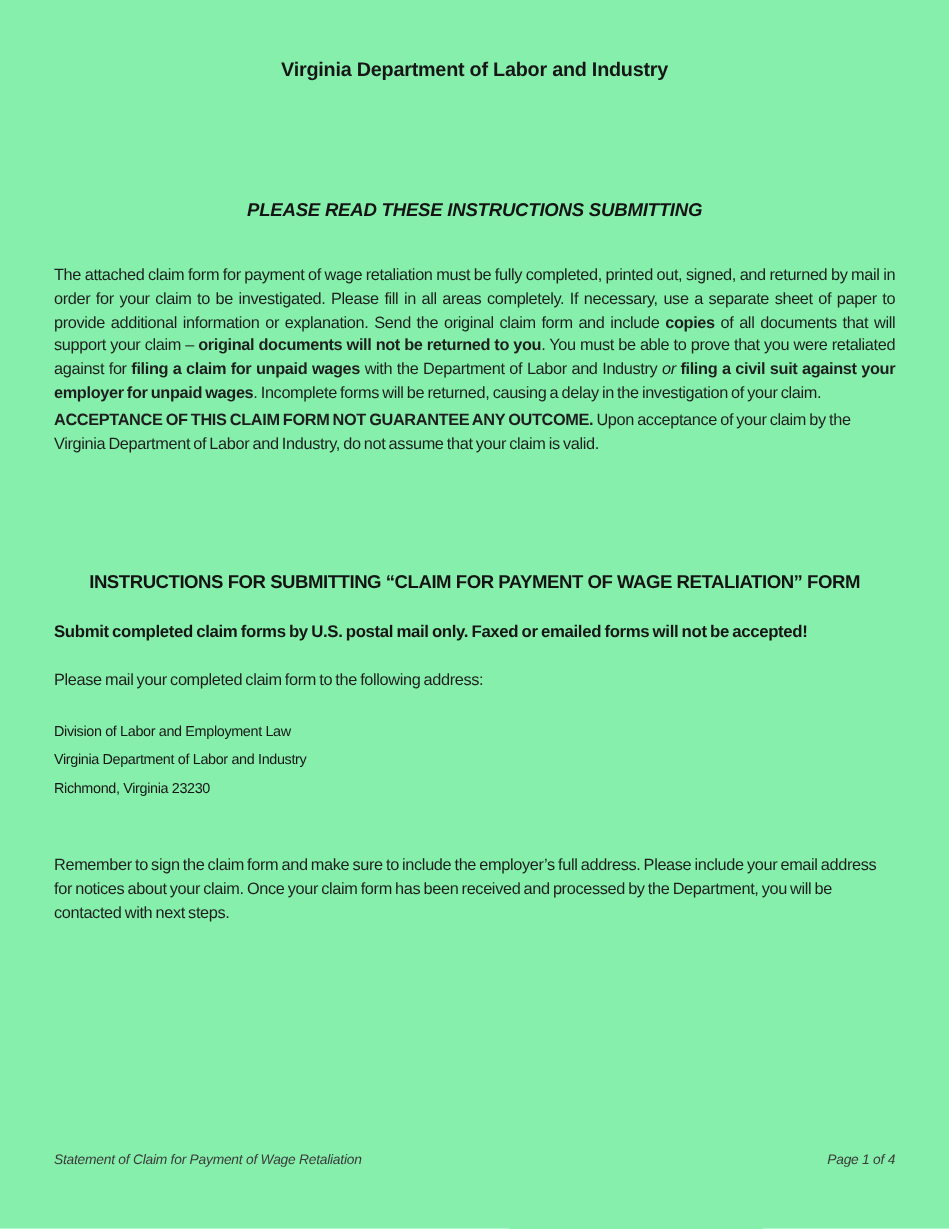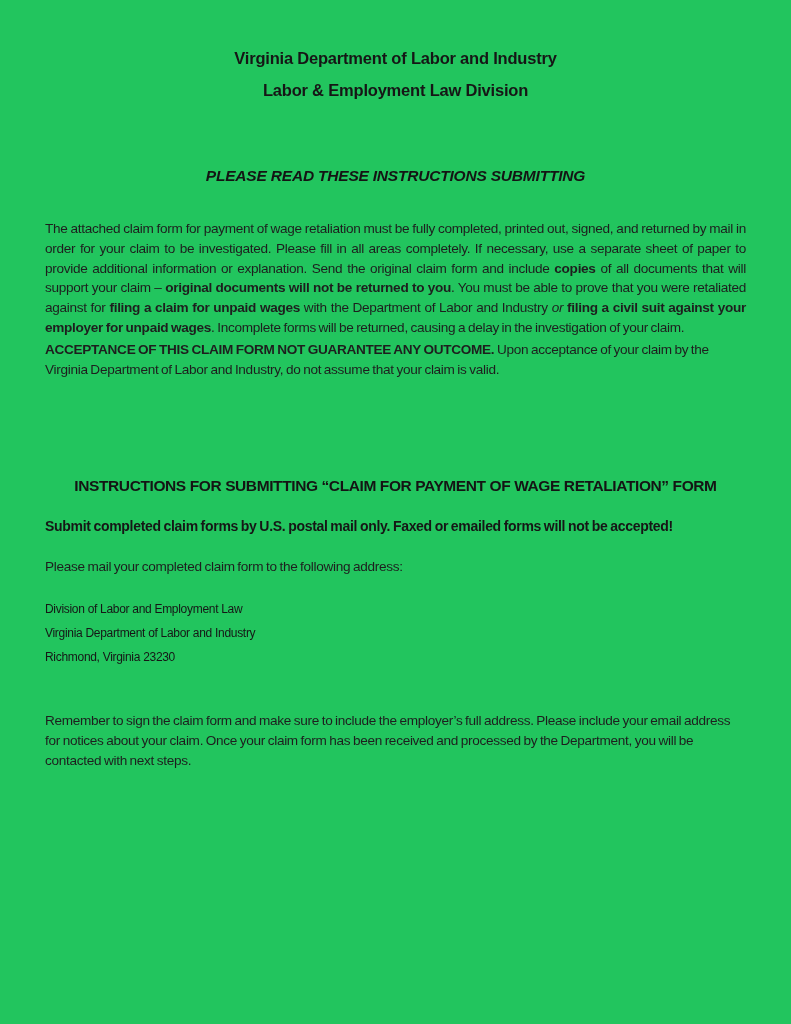"Virginia Department of Labor and" .page { background: #22c55e -> #86efac }
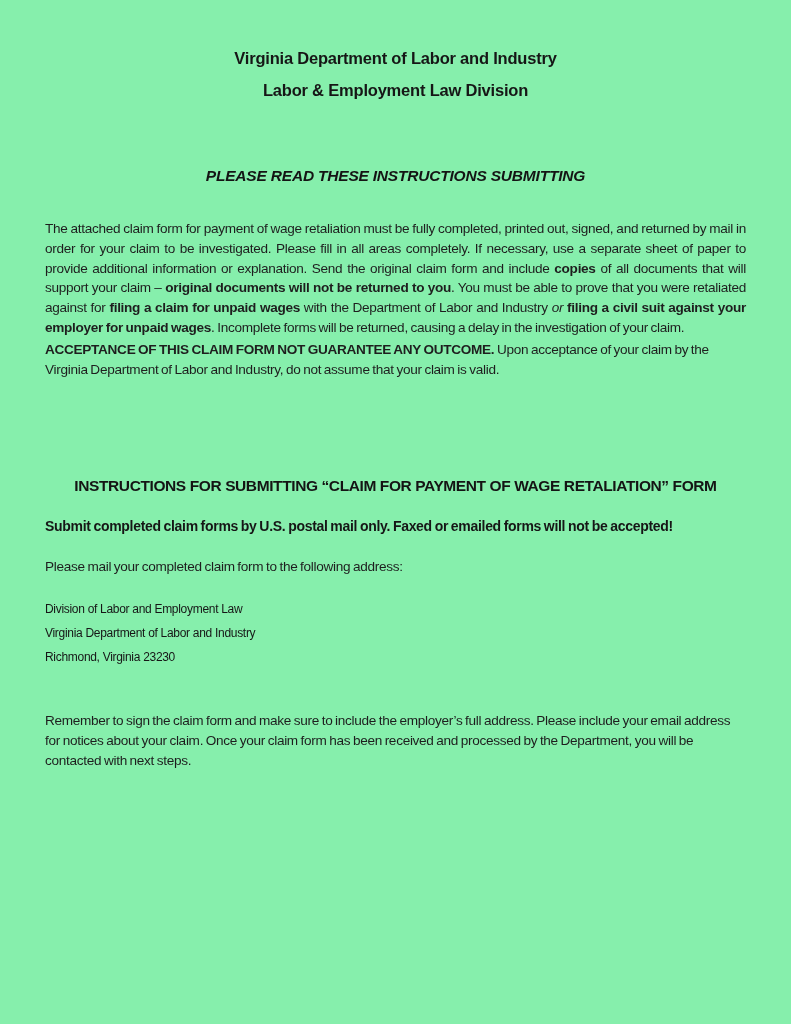"Labor & Employment Law Division" div { html: <div>Labor &amp; Employment Law Division</div> -> none }
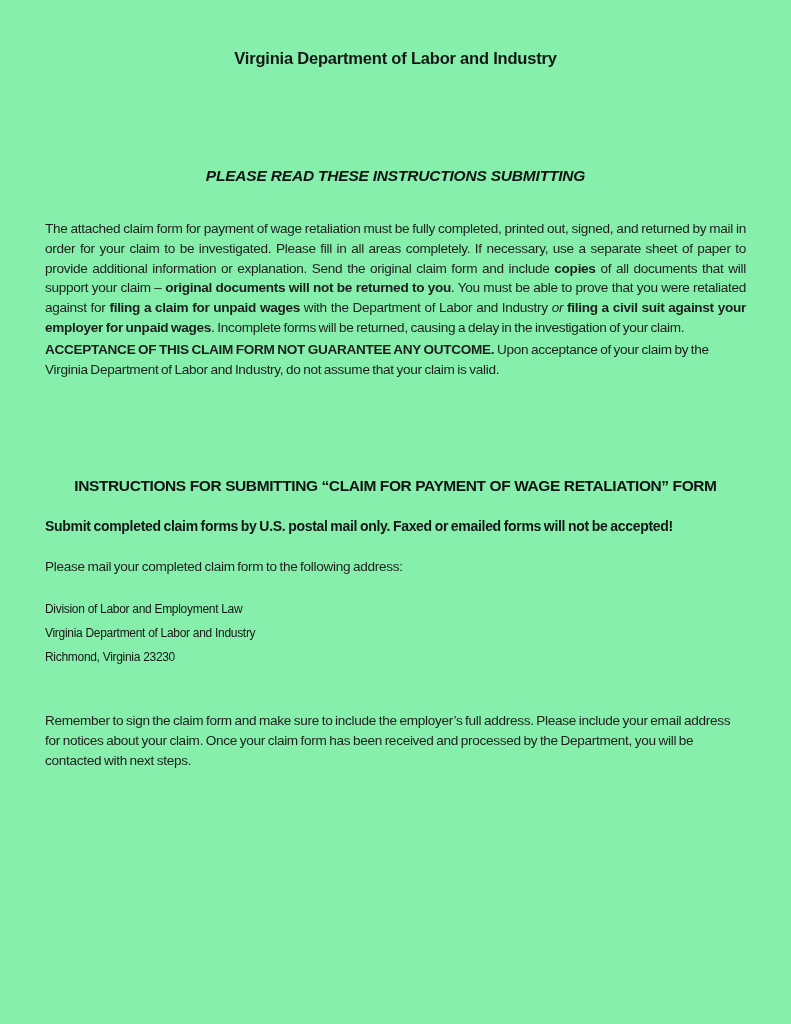"Statement of Claim for Payment" div.abs { html: none -> <div> <span>Statement of Claim for Payment of Wage Retaliation</span> <span>Page 1 of 4</span> </div> }
